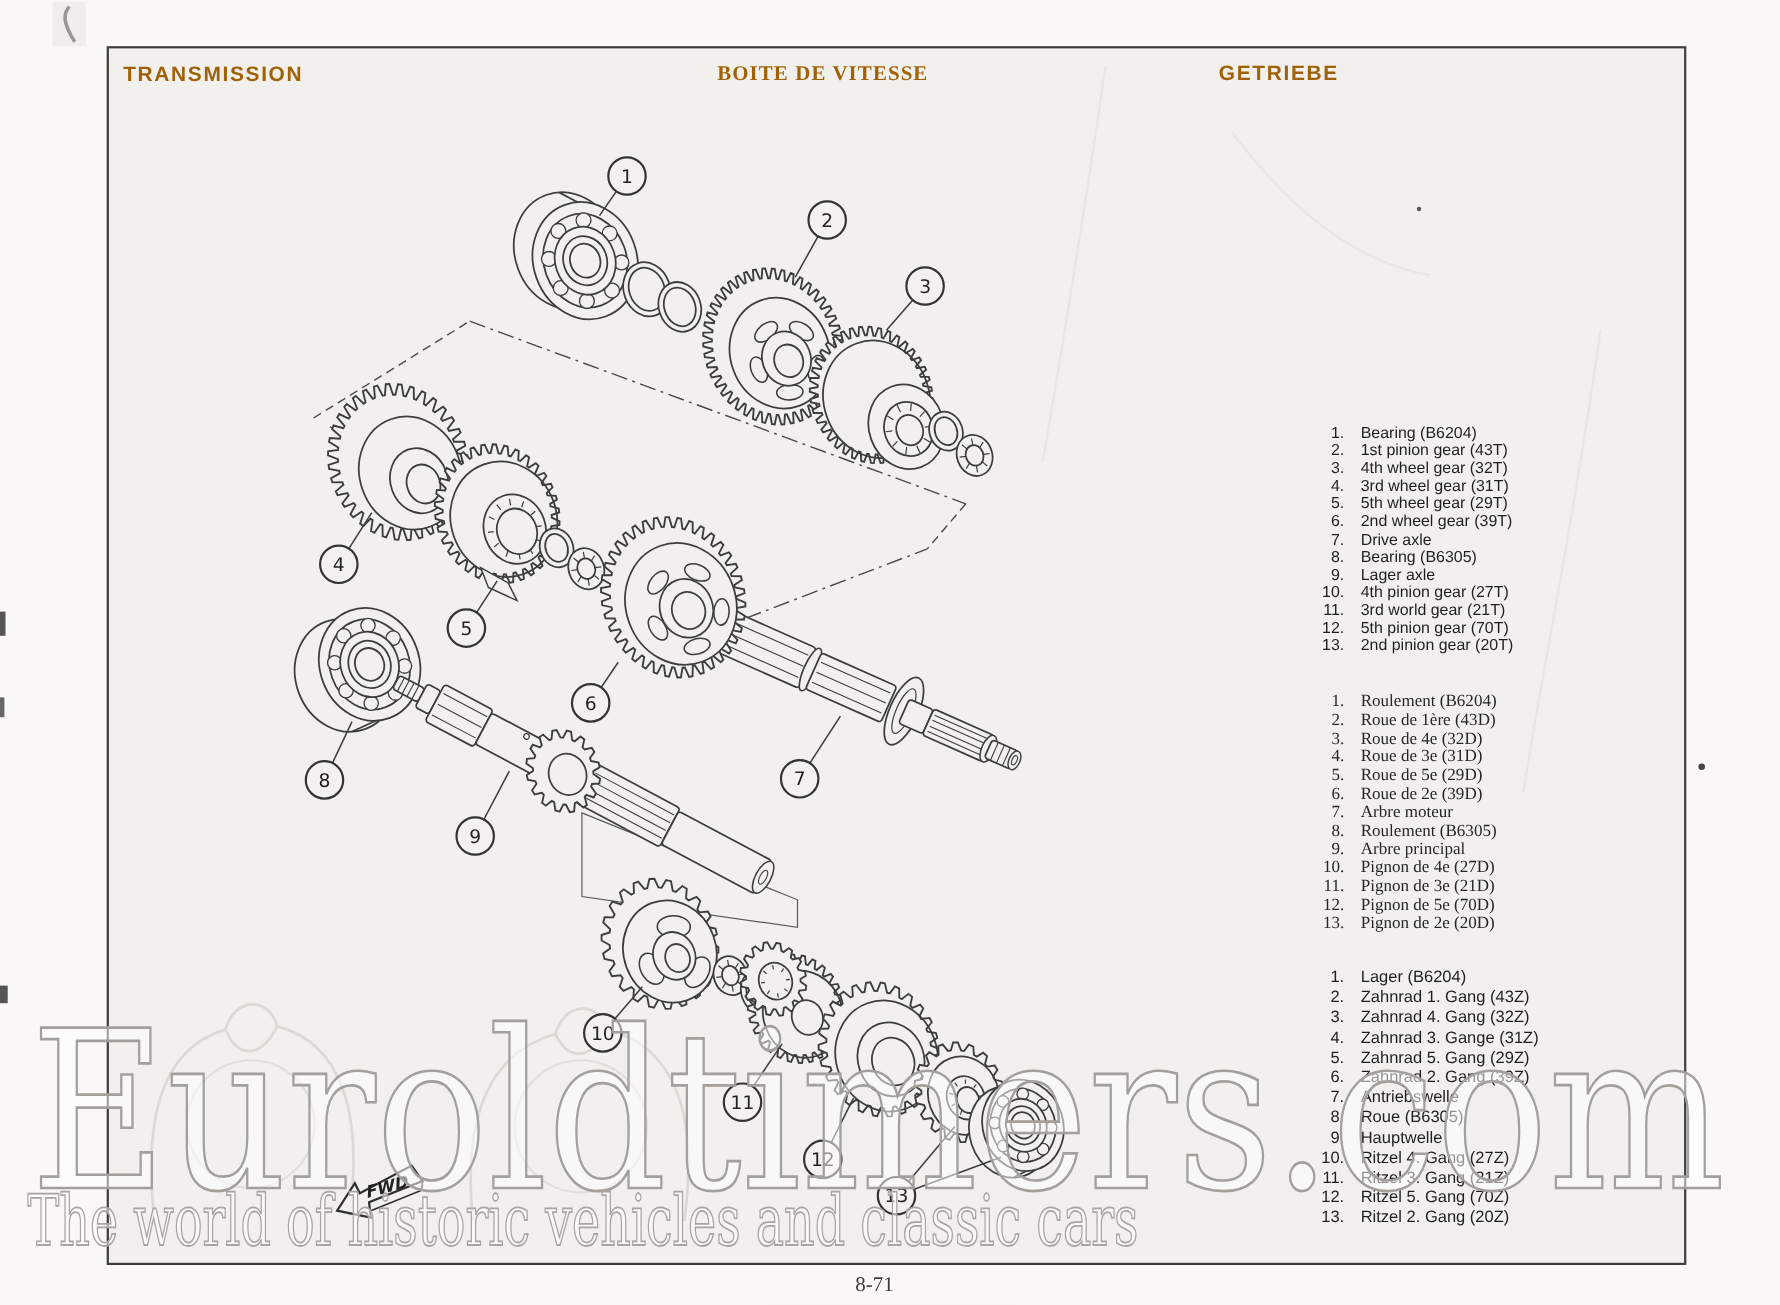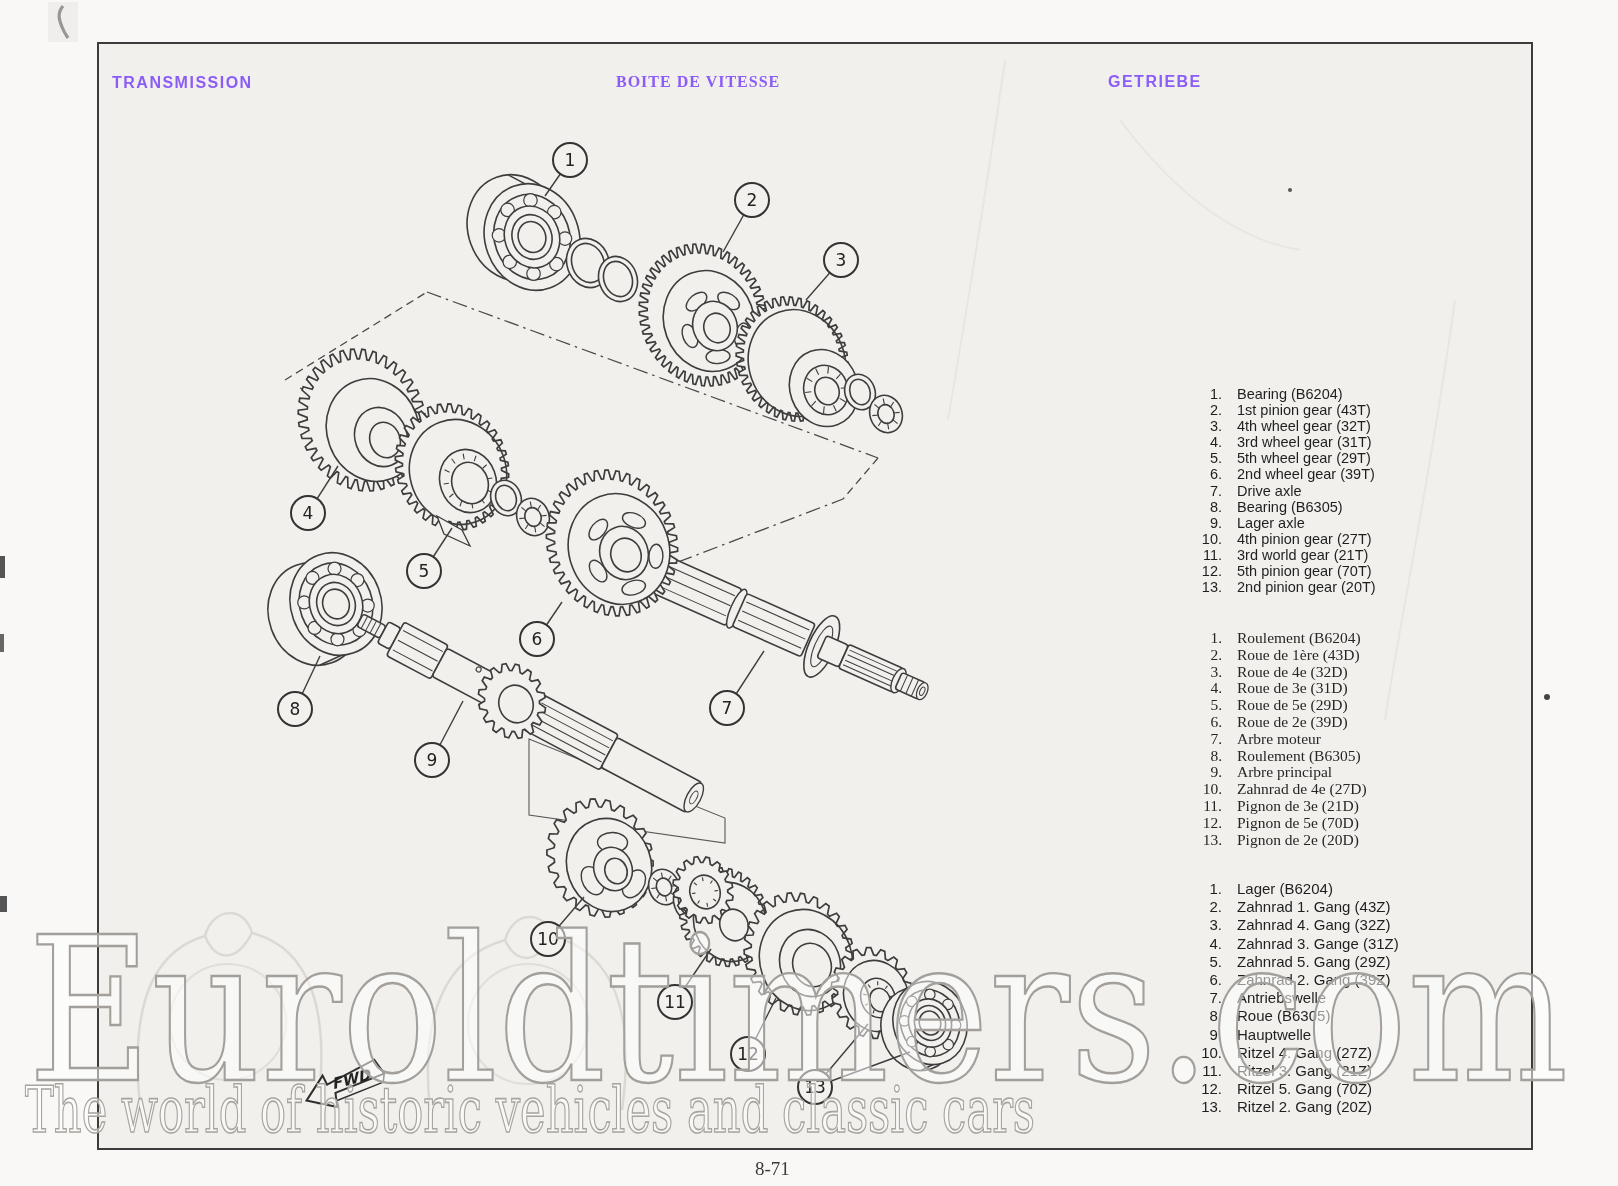"TRANSMISSION" .hdr { color: #8b5cf6 -> #a16207; font-size: 16px -> 19px; margin-top: 16px -> none }
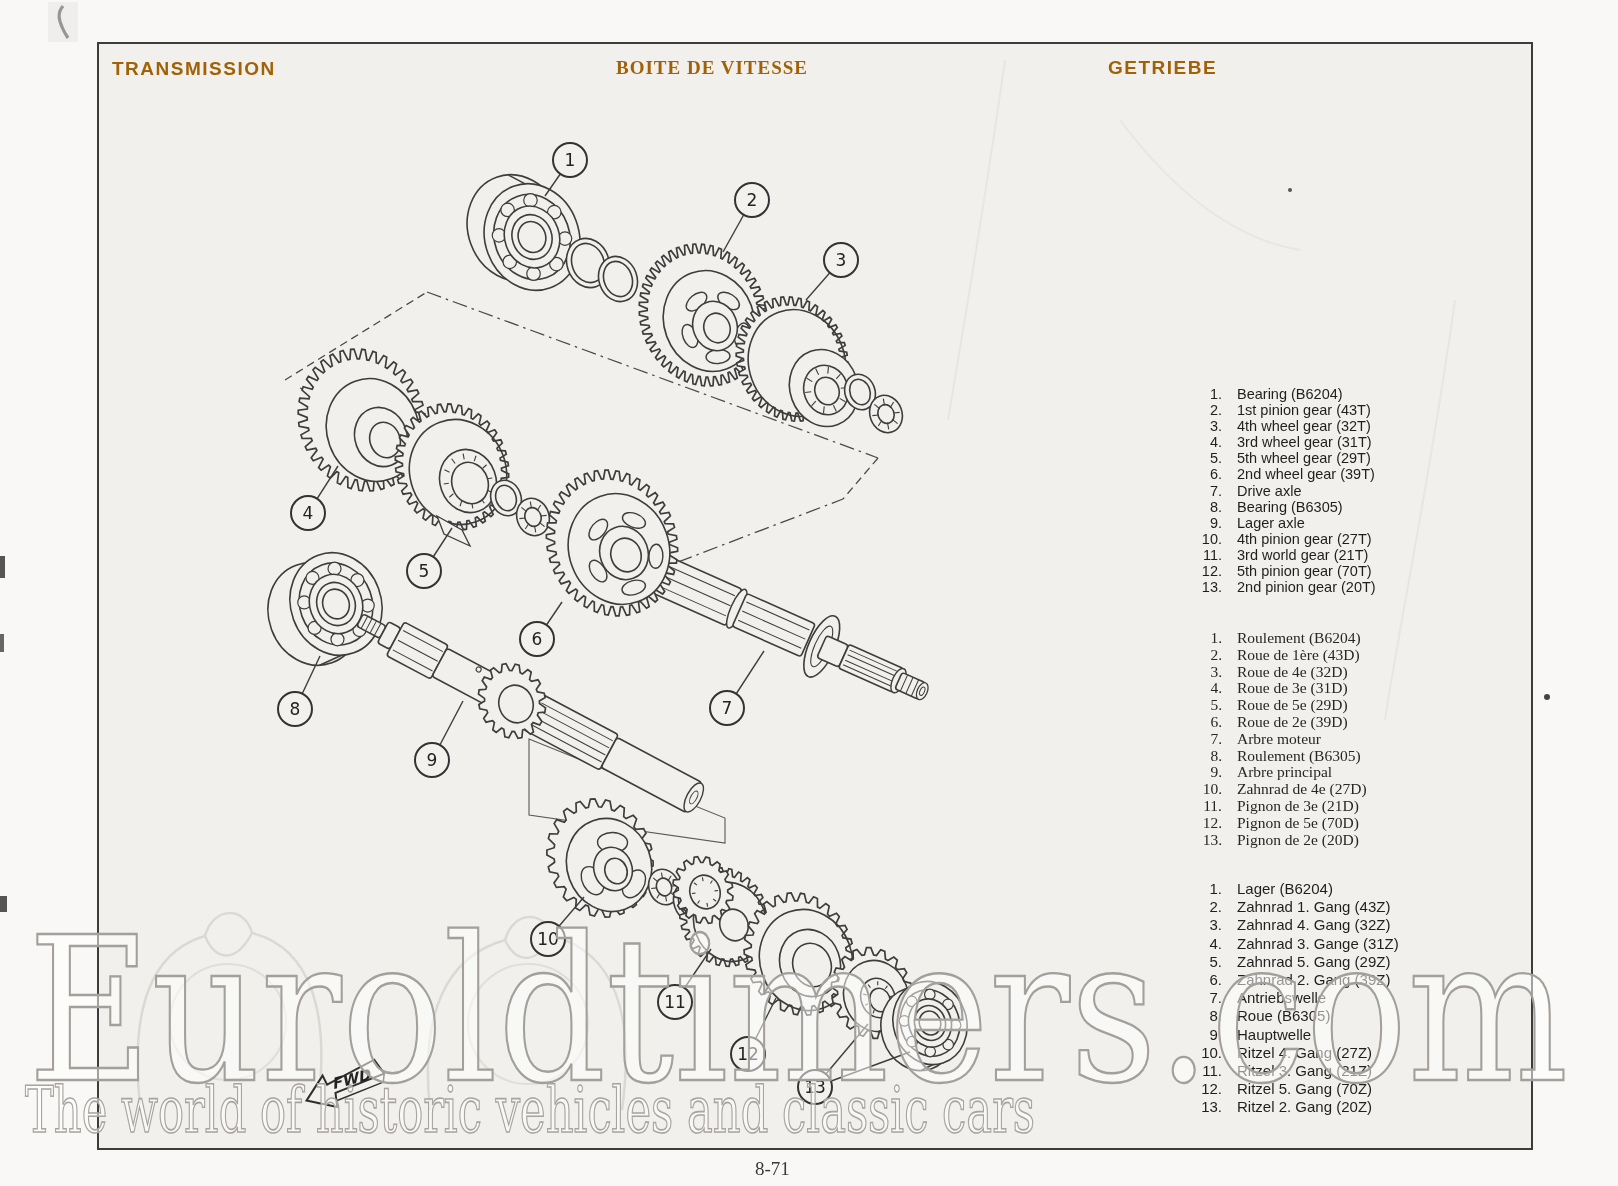"BOITE DE VITESSE" div.hdr { left: 616px -> 652px }
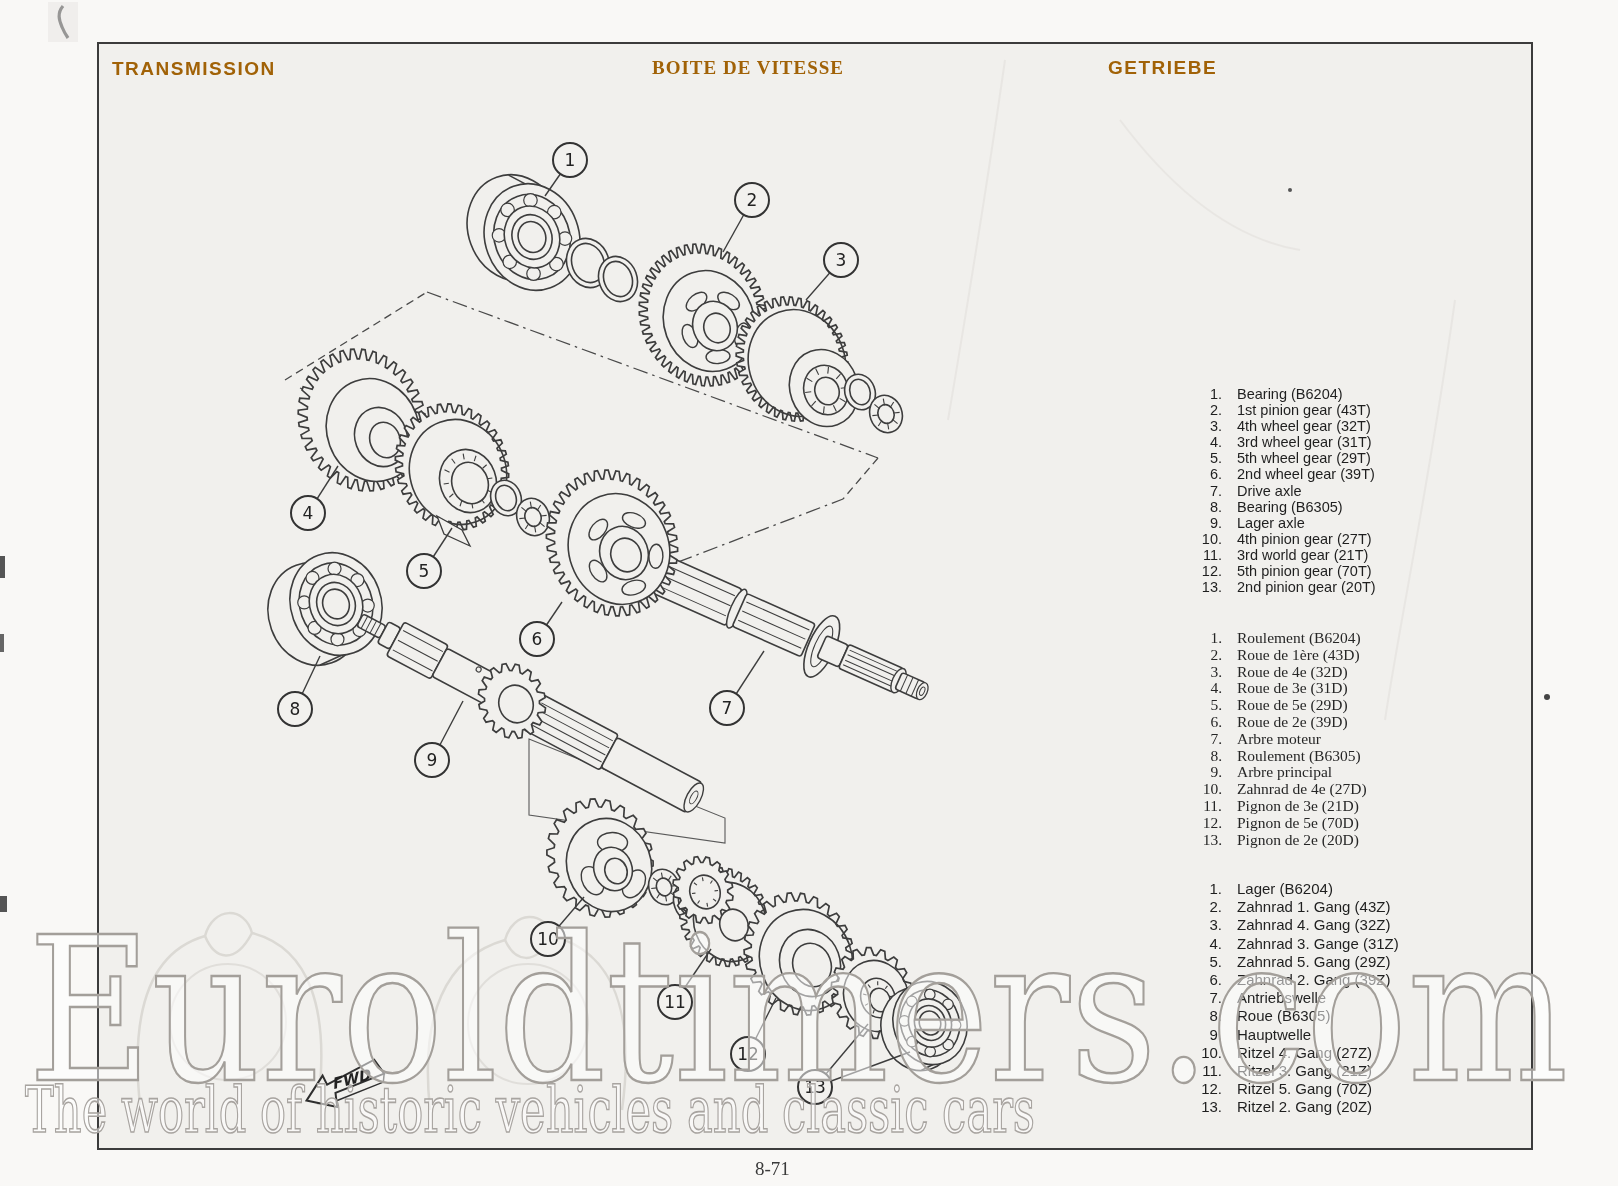"Zahnrad de 4e (27D)" span.t { text: Zahnrad -> Pignon }
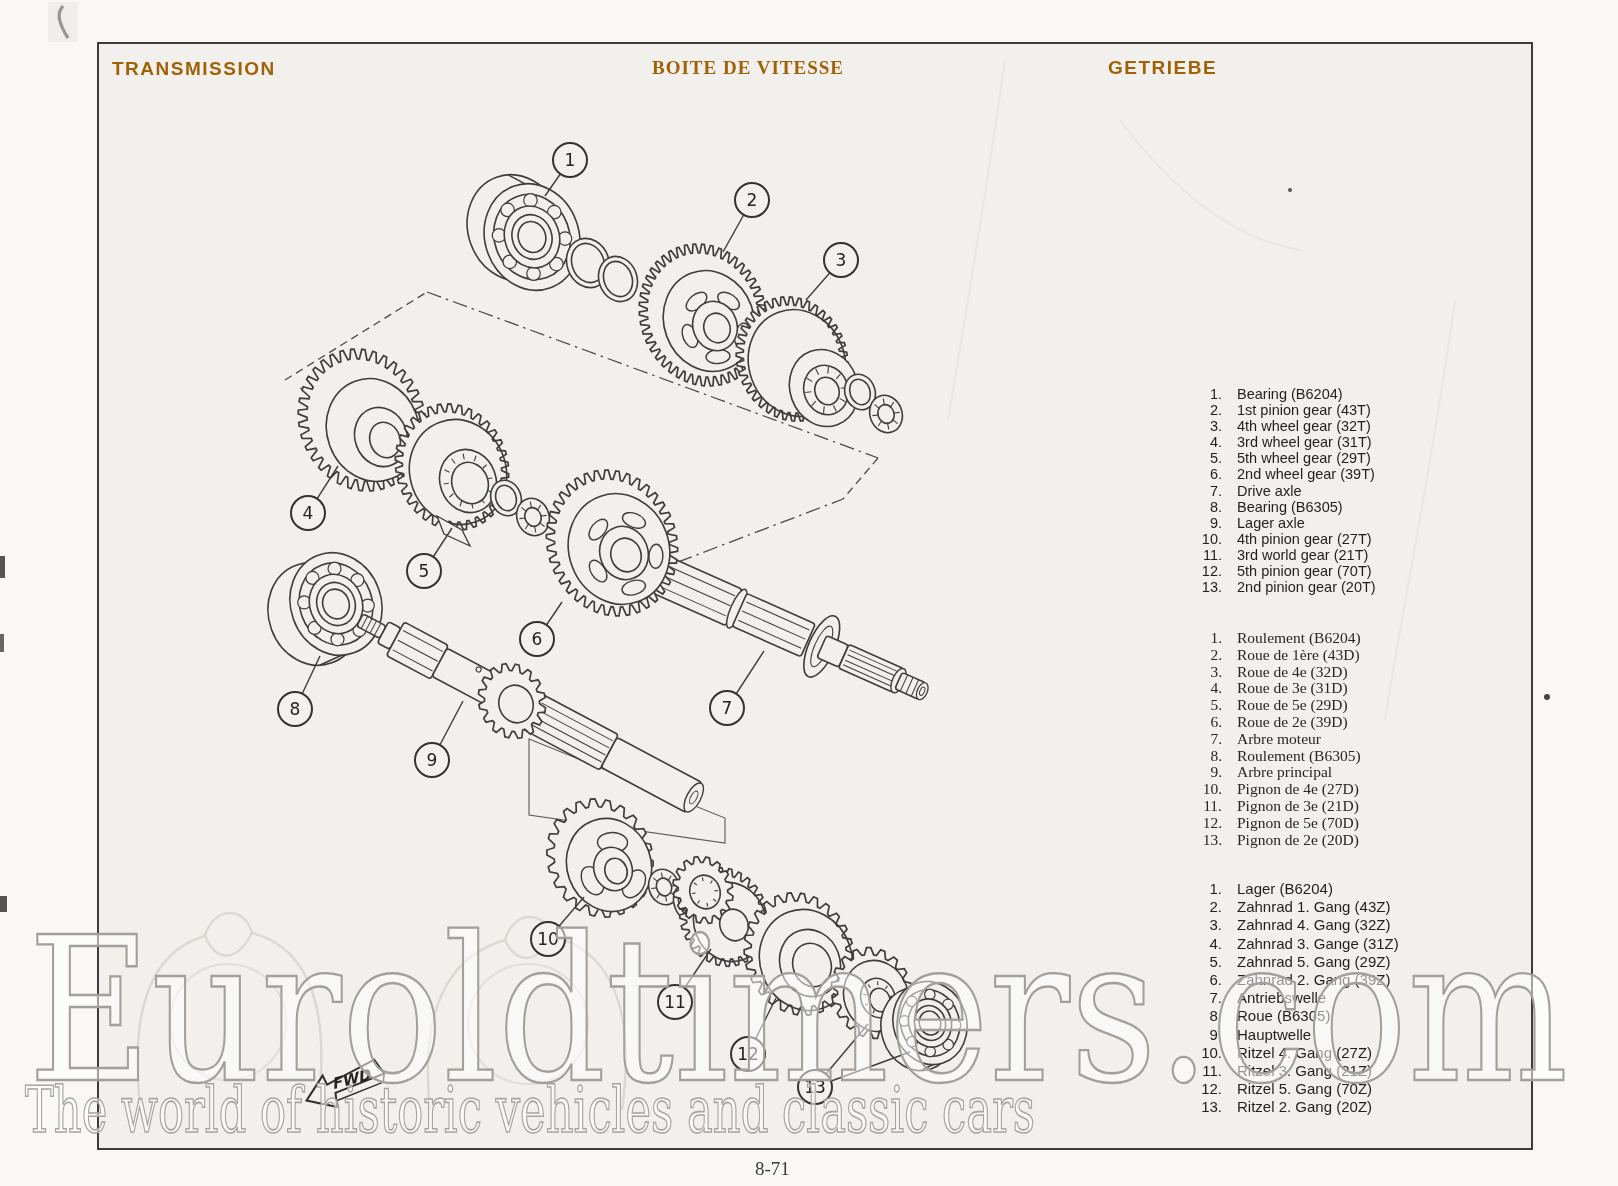"8-71" .pagenum { text-align: left -> center }
